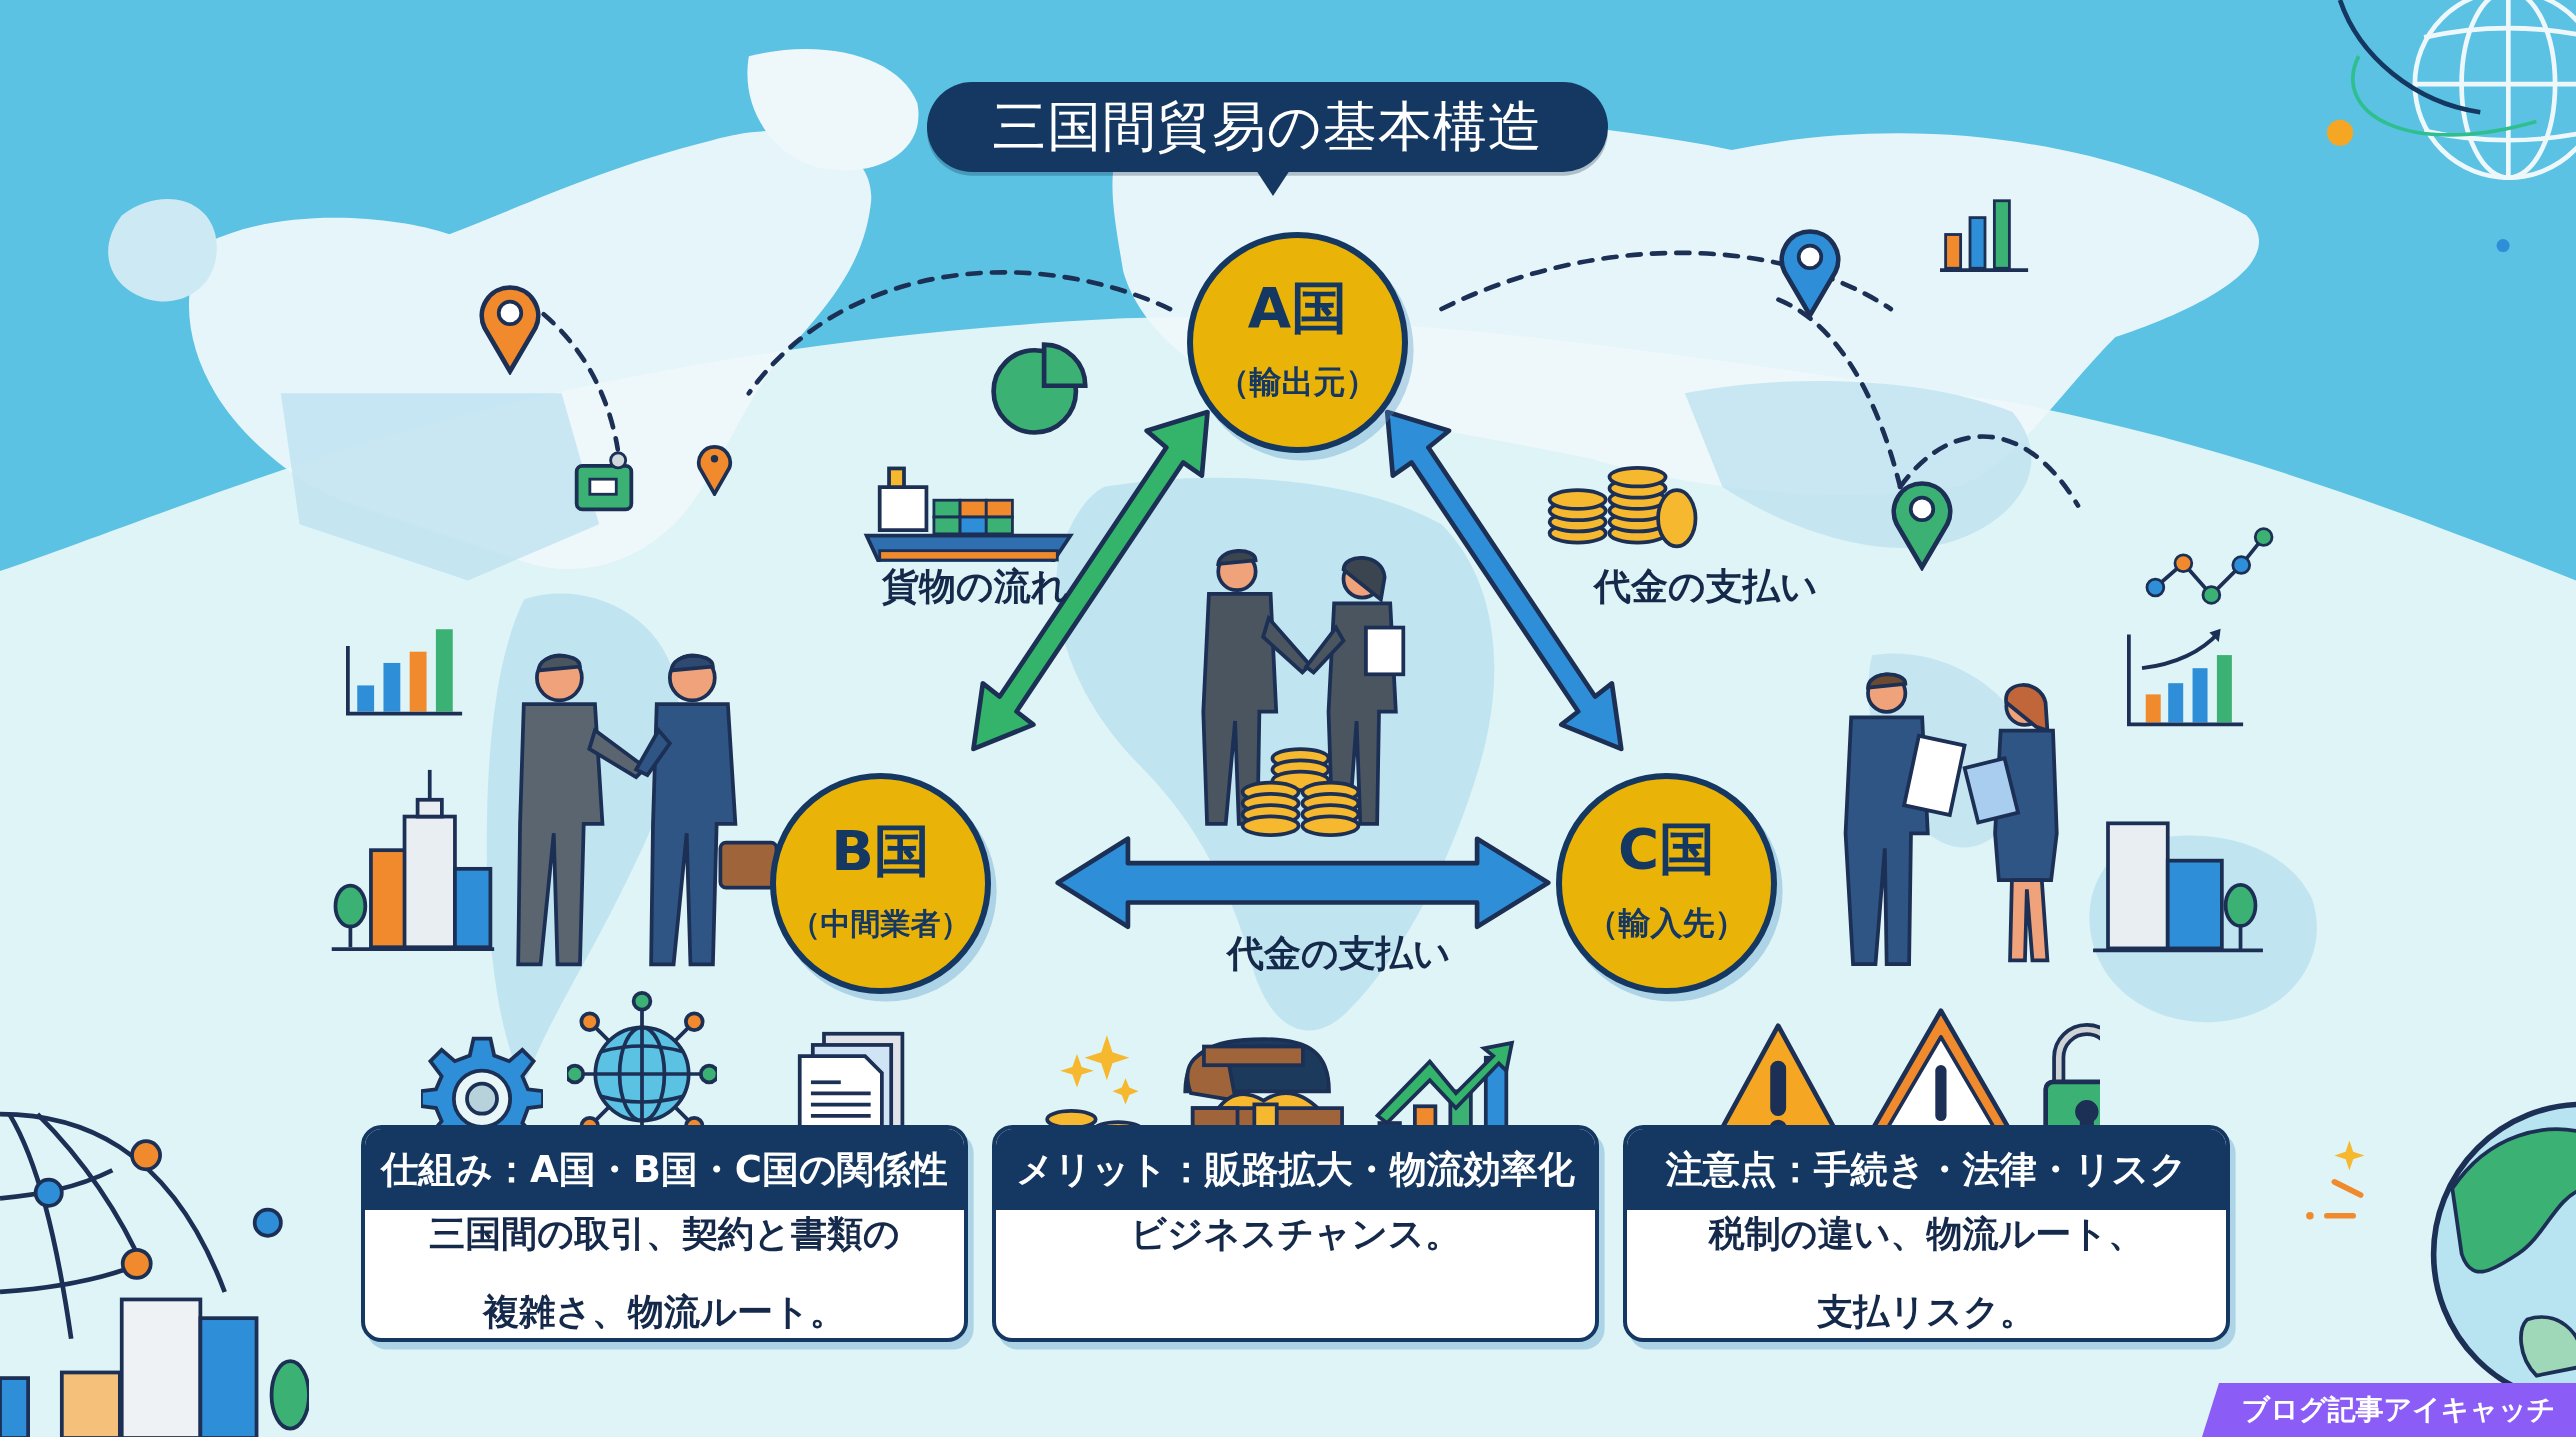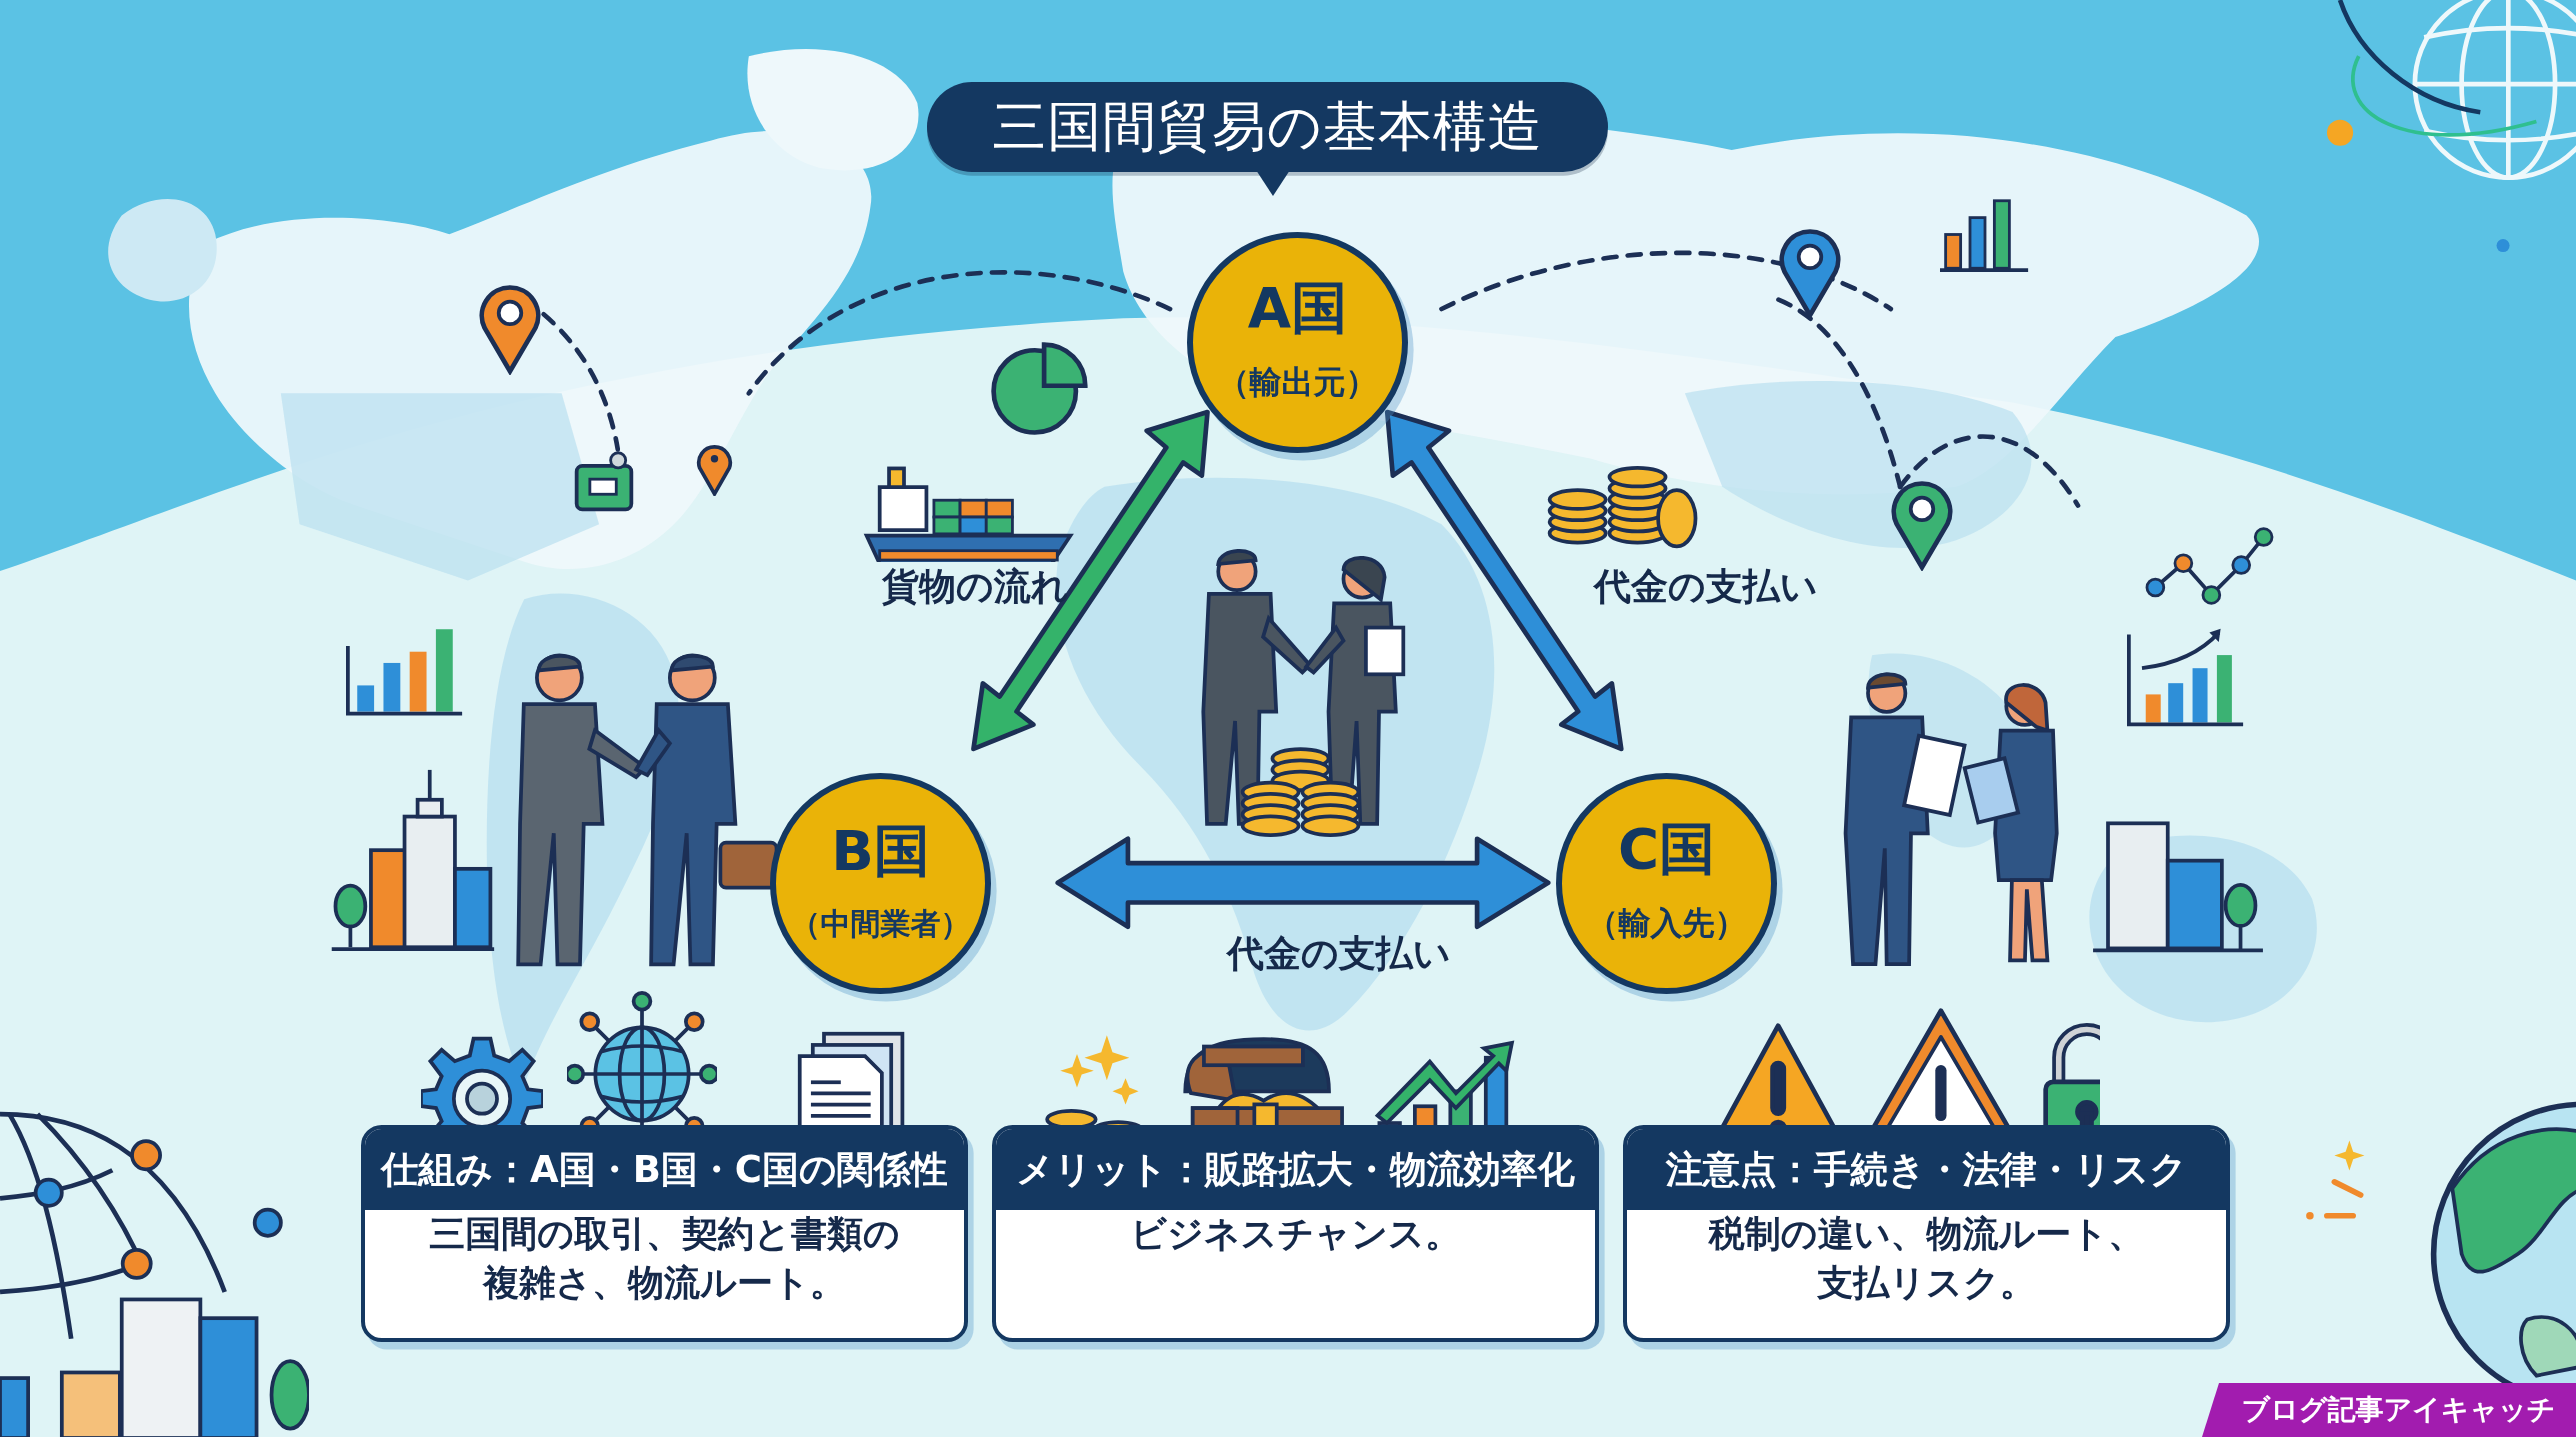"三国間の取引、契約と書類の" .card-body { justify-content: flex-start -> space-between }
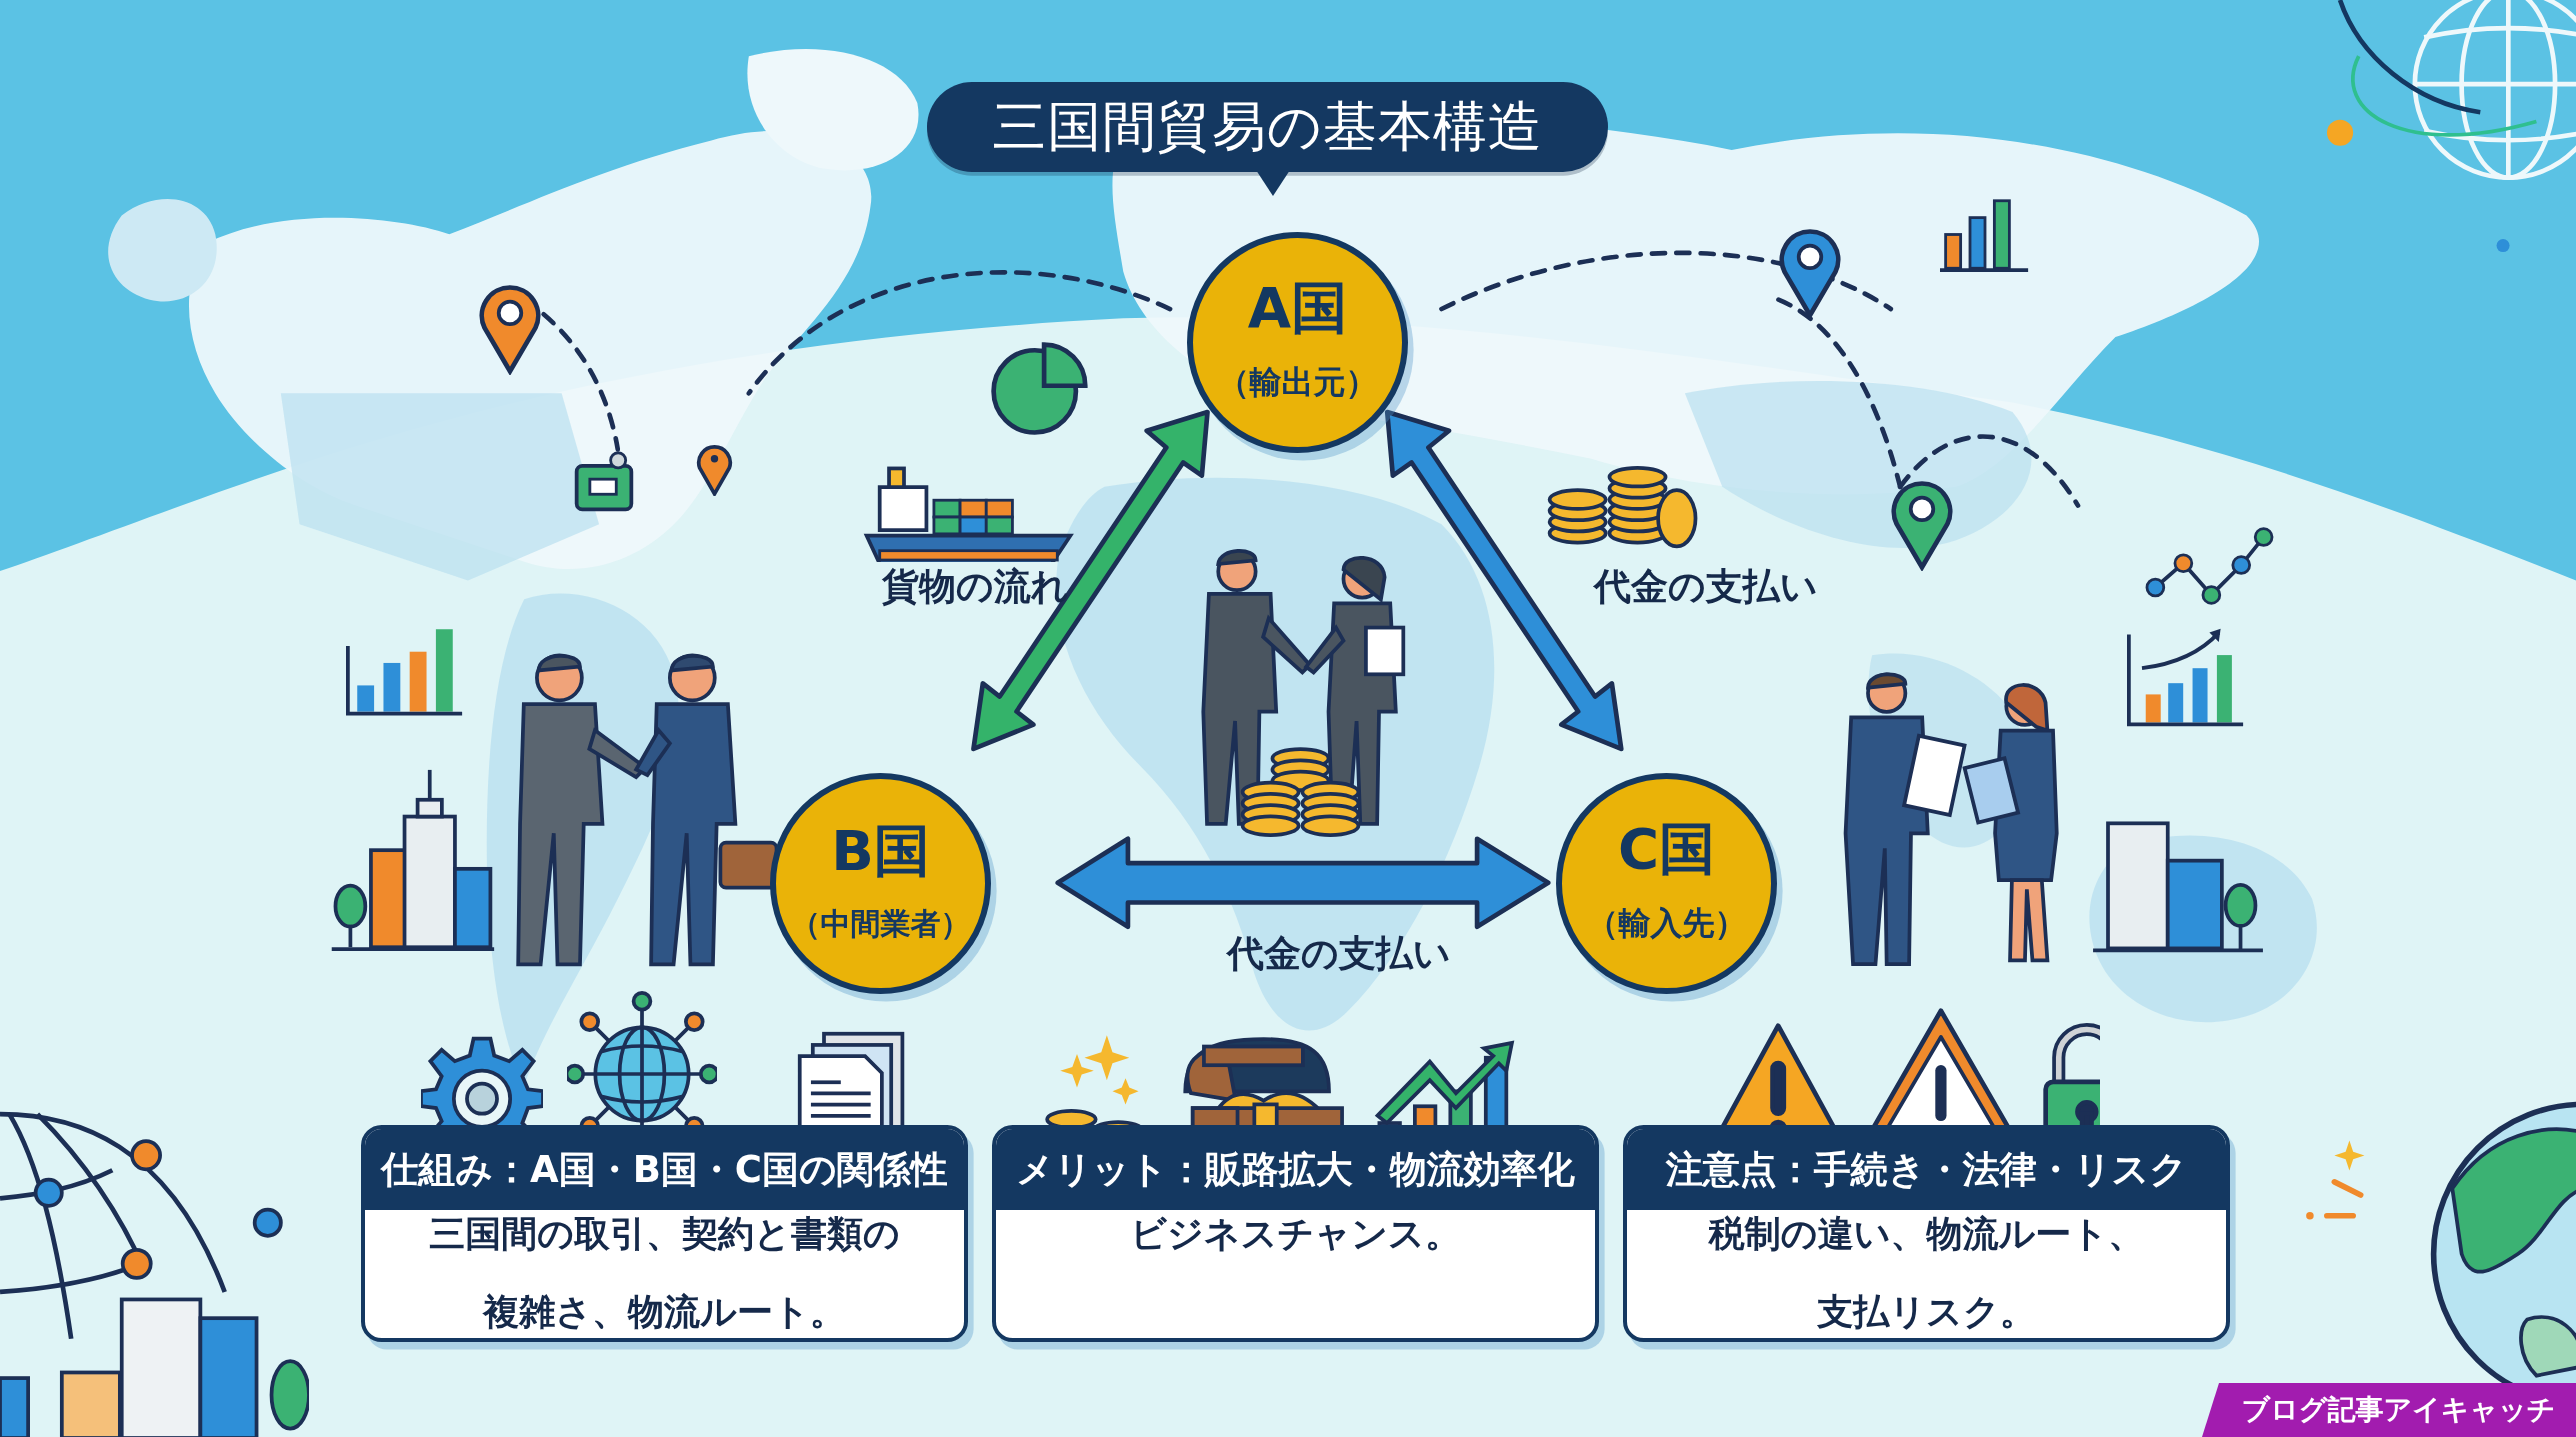"ブログ記事アイキャッチ" .footer-tag { background: #a21caf -> #8b5cf6 }
